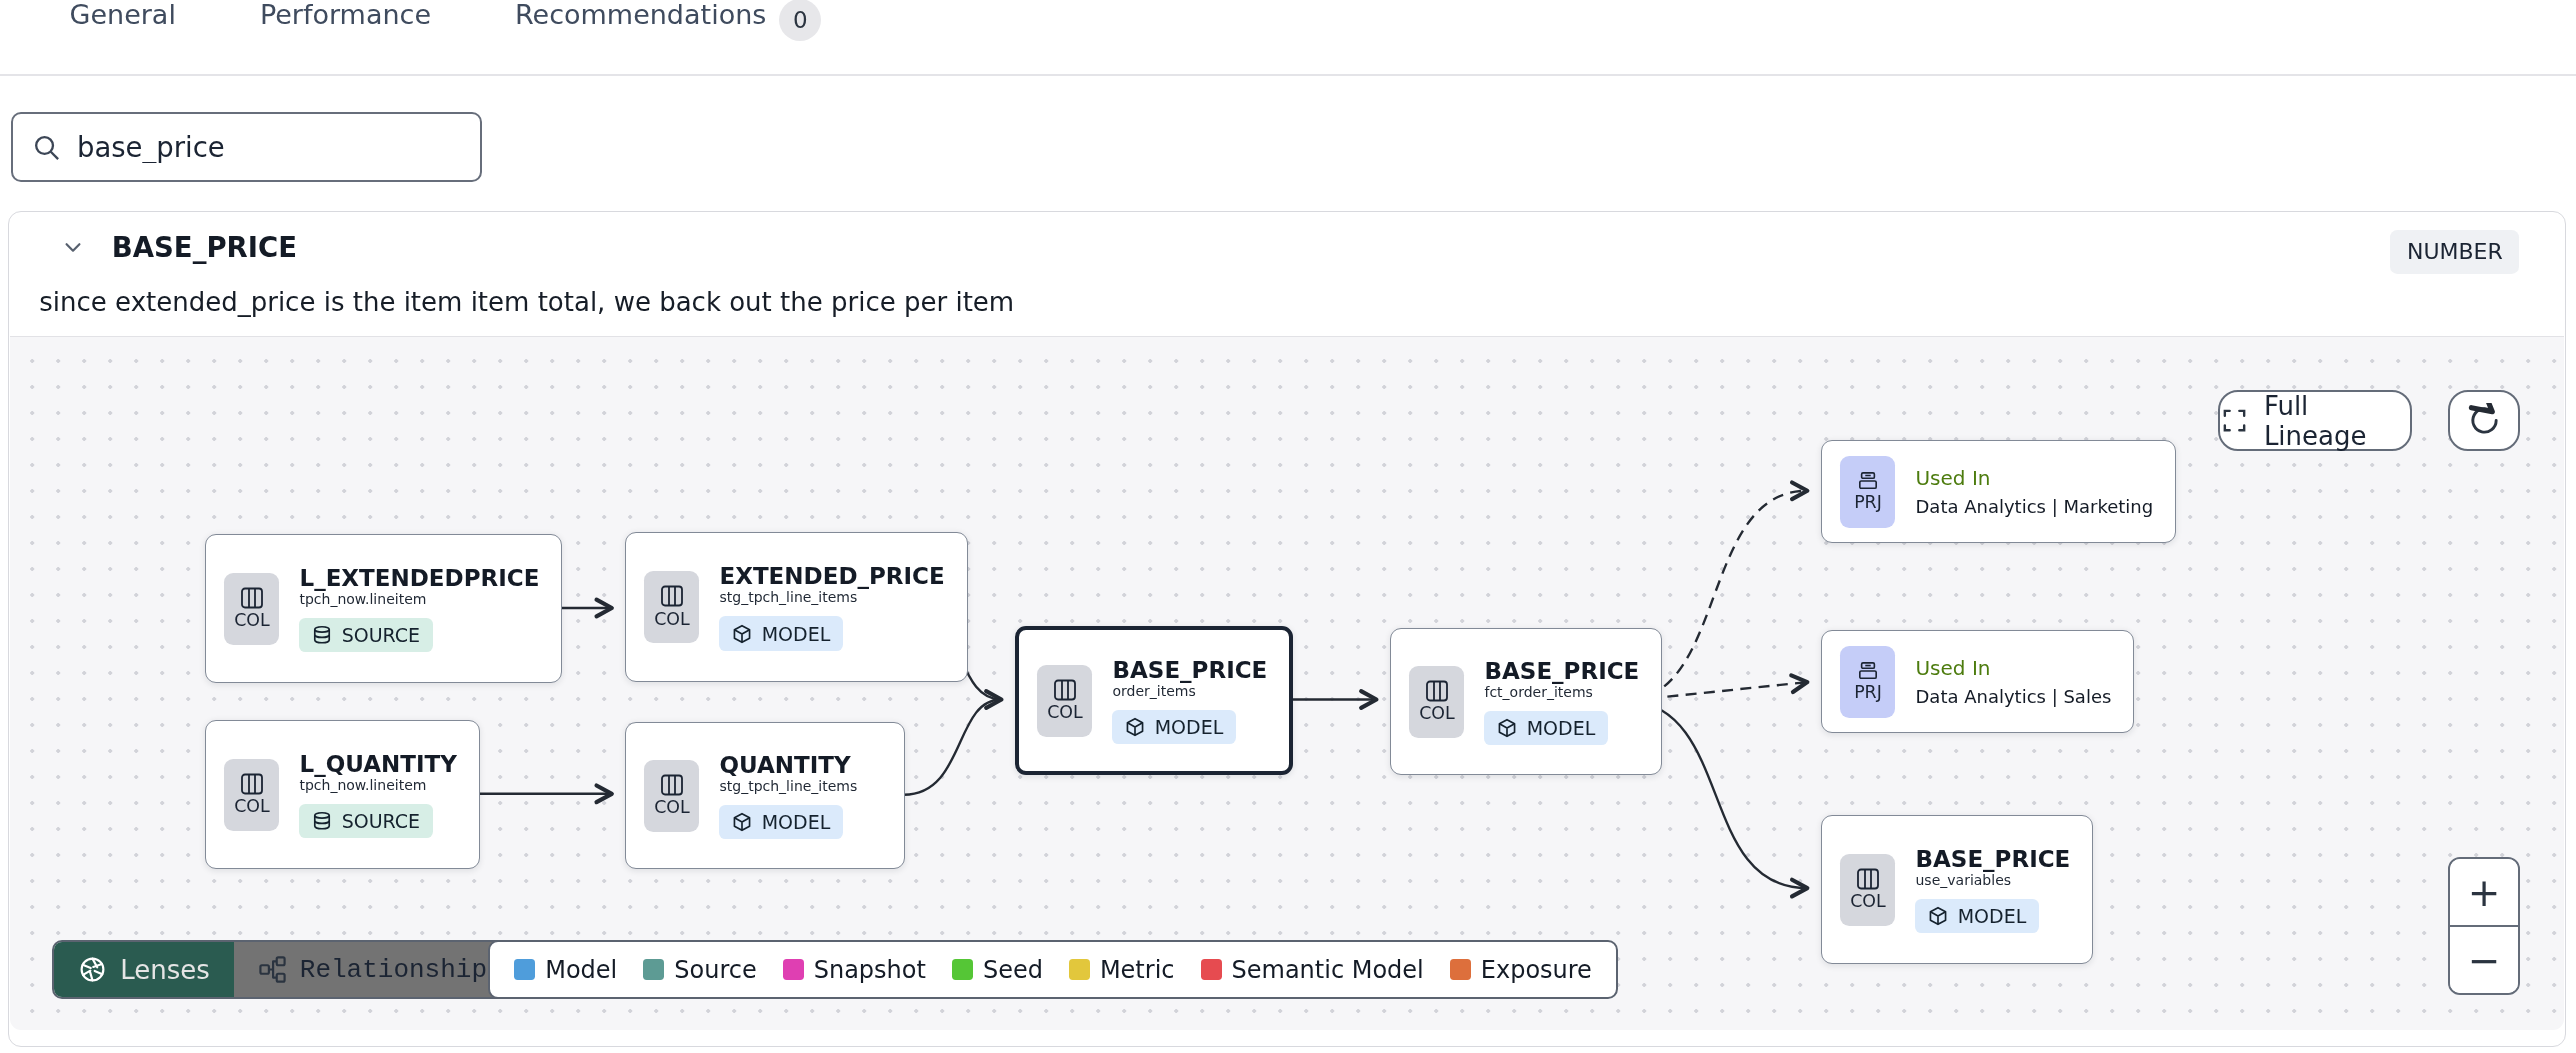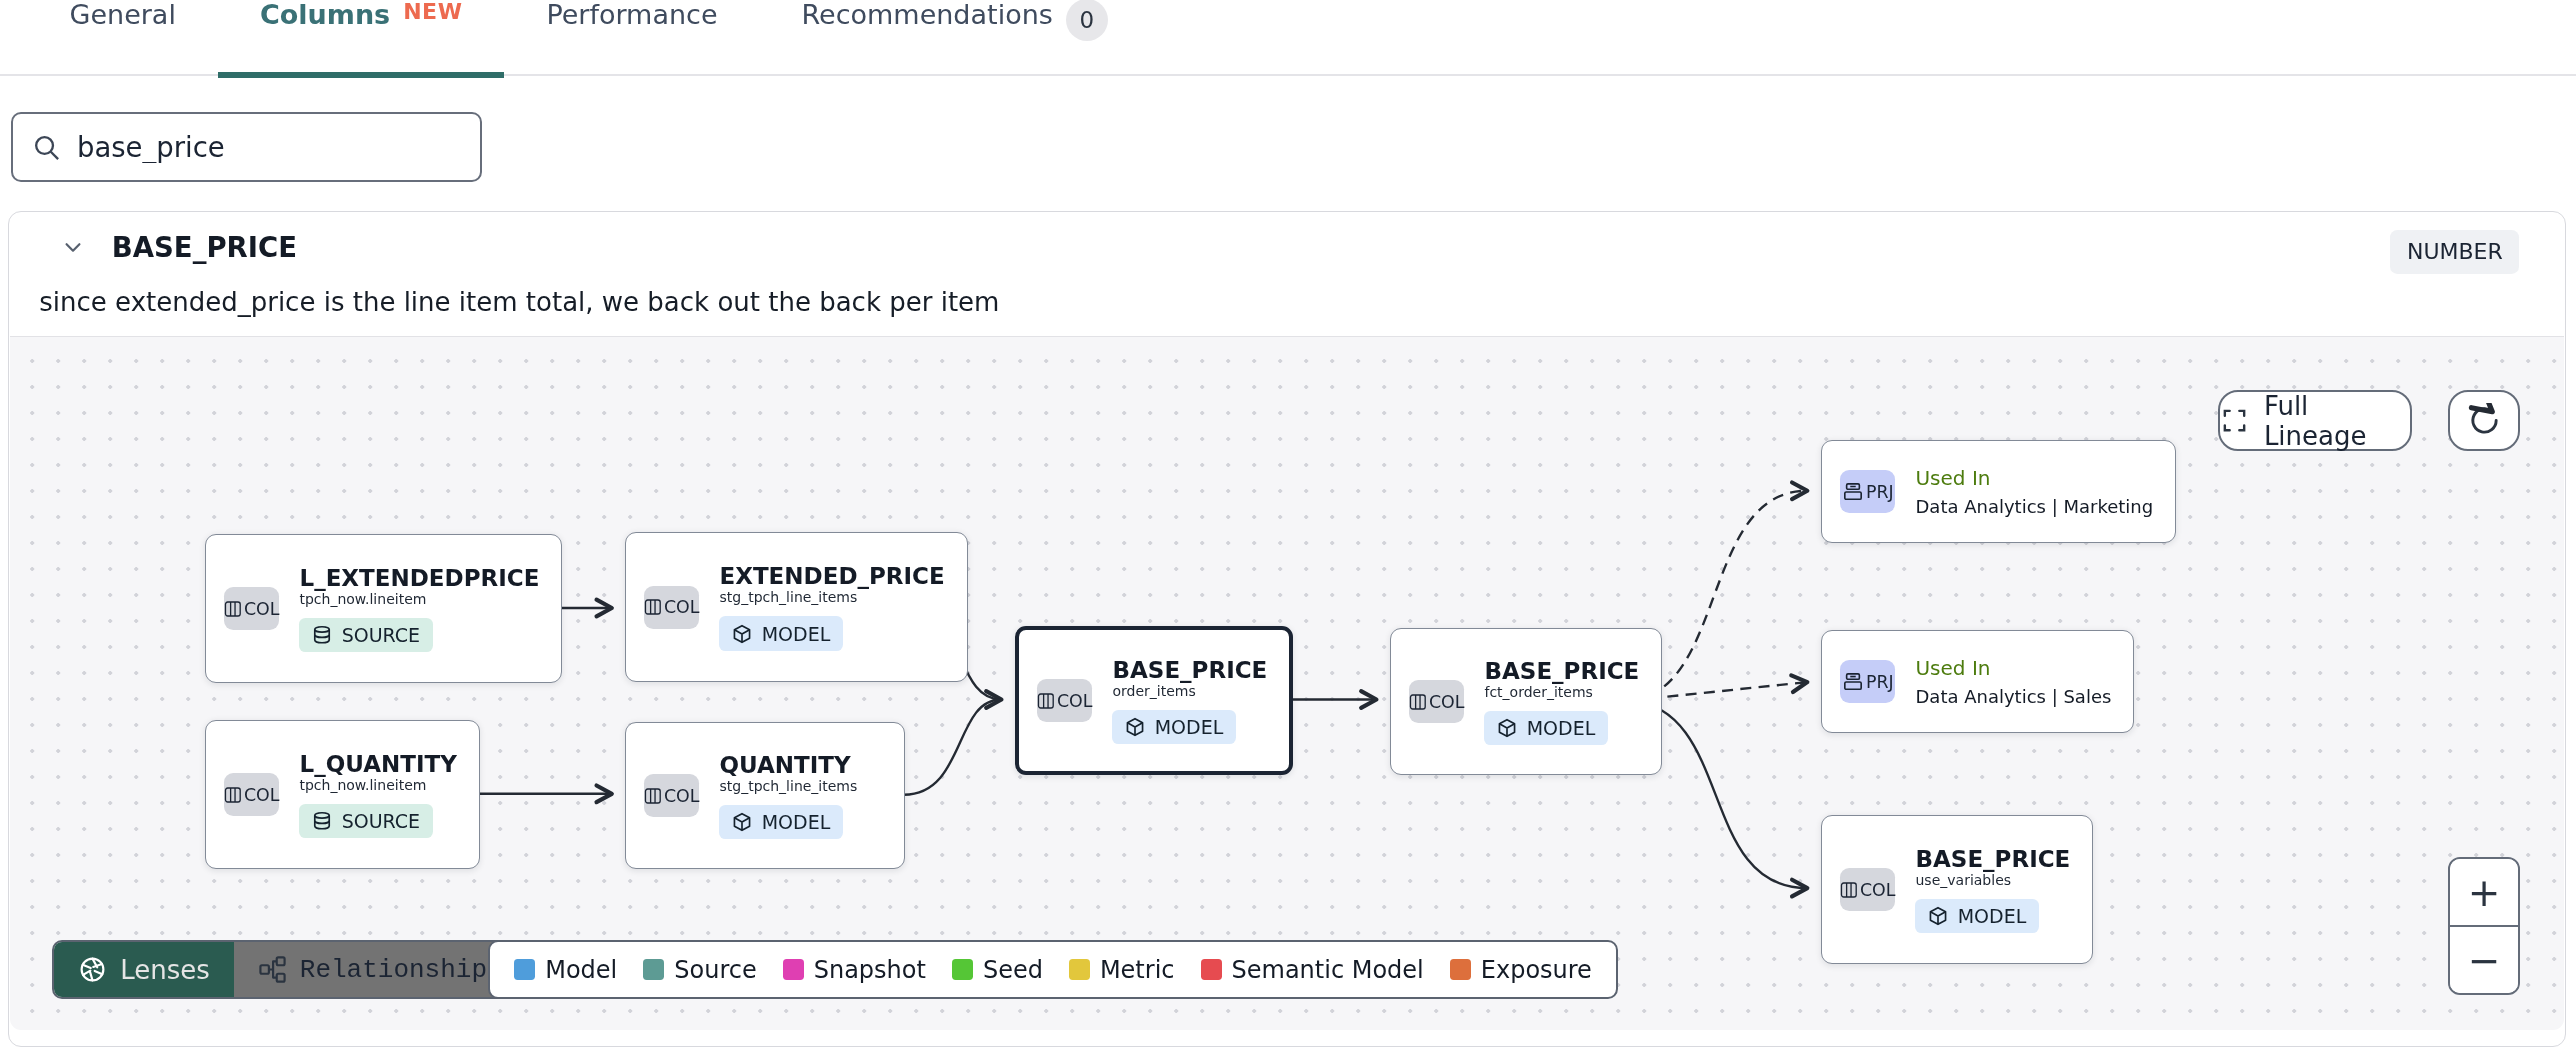"Columns" div.tab { html: <div> <span>Columns</span> <span>NEW</span> </div> -> none }
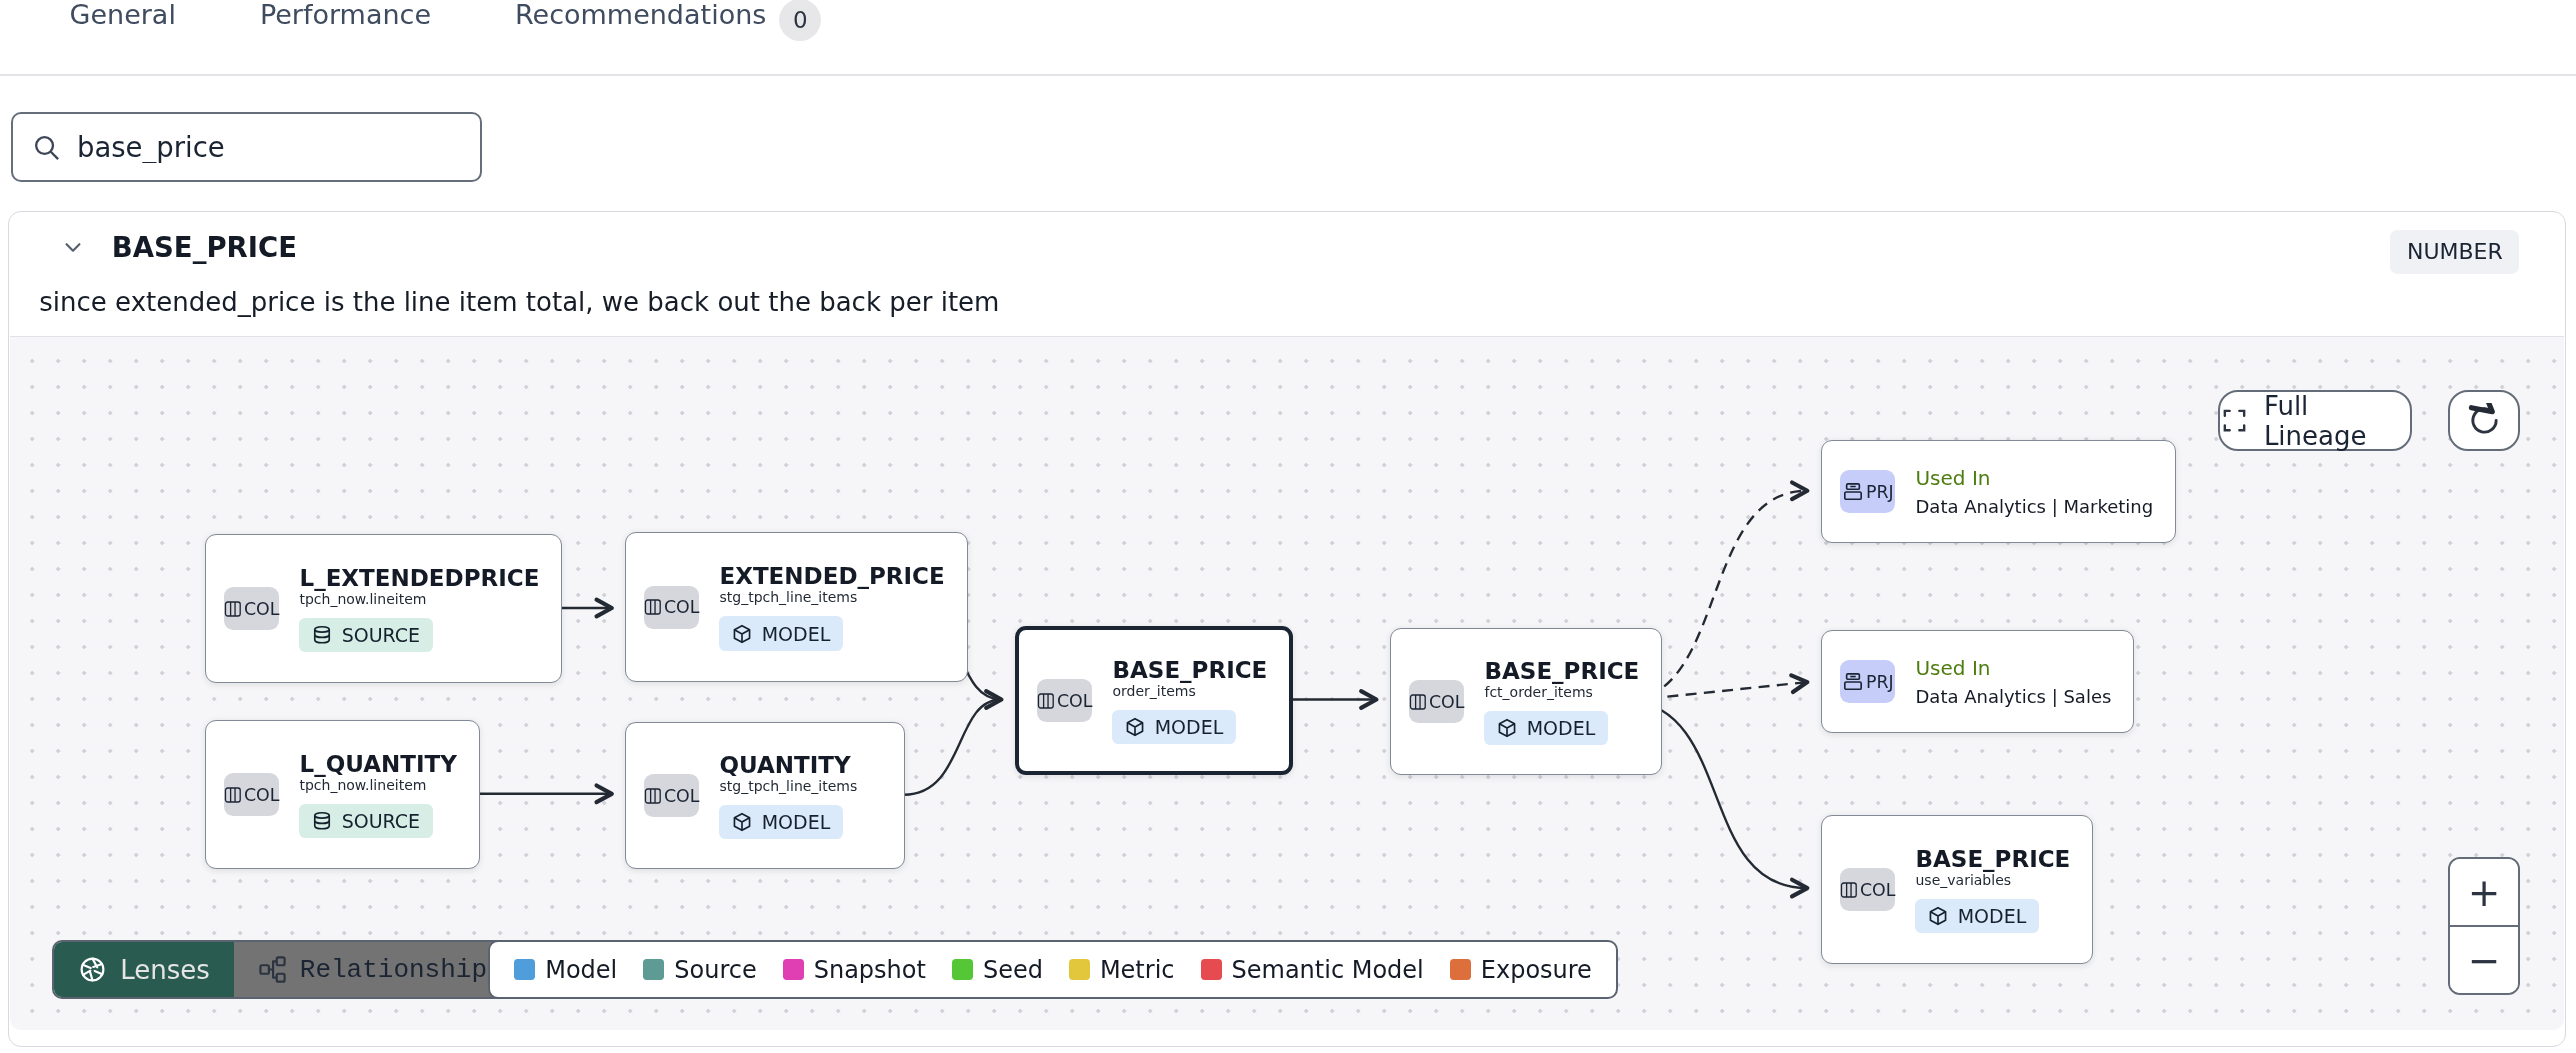"since extended_price is the line" div.panel-desc { text: line item total, we back out the back -> item item total, we back out the price }
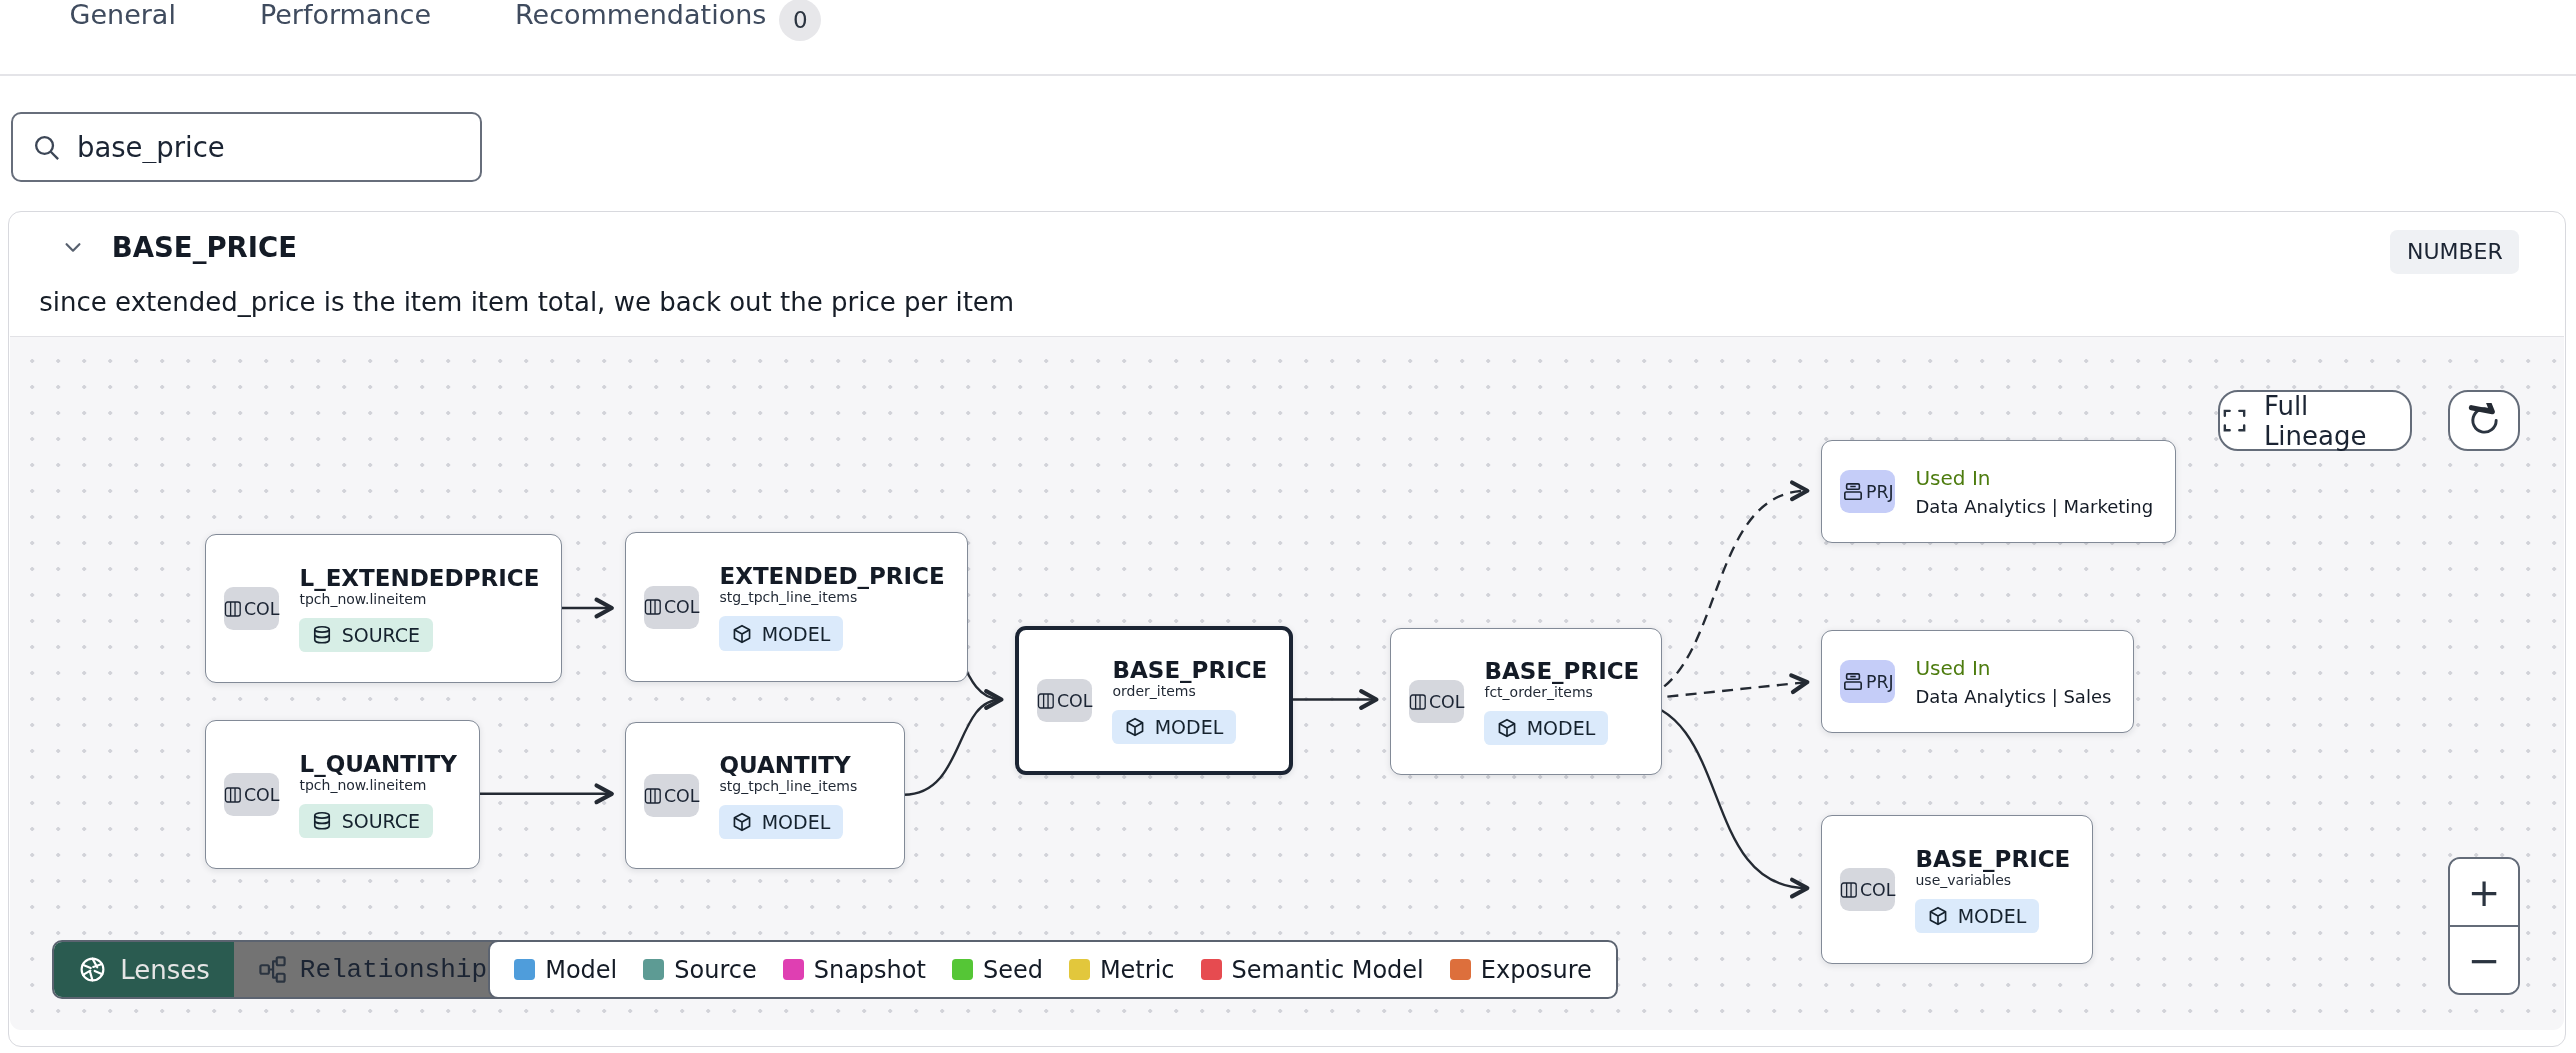"PRJ" .icon-tile { flex-direction: row -> column; height: 43px -> 72px }
